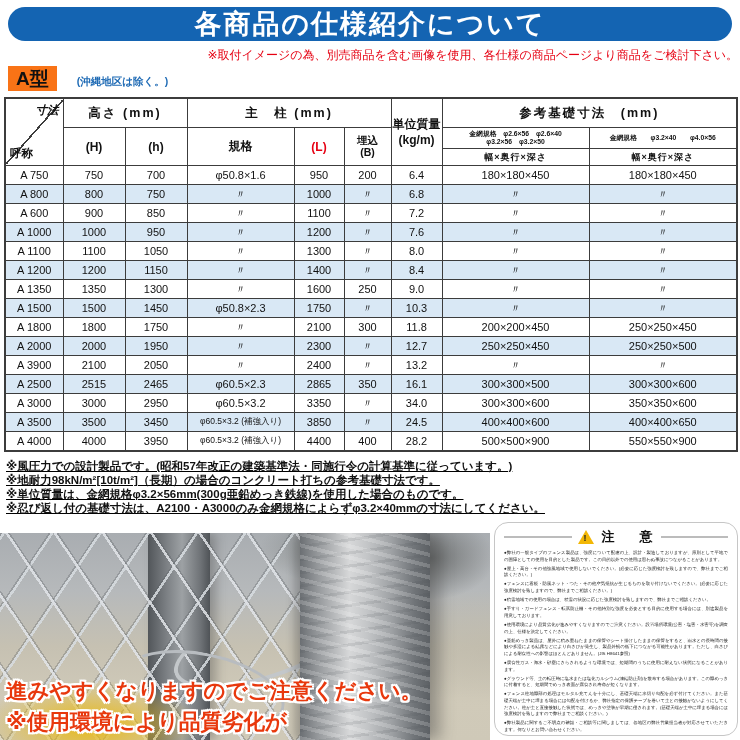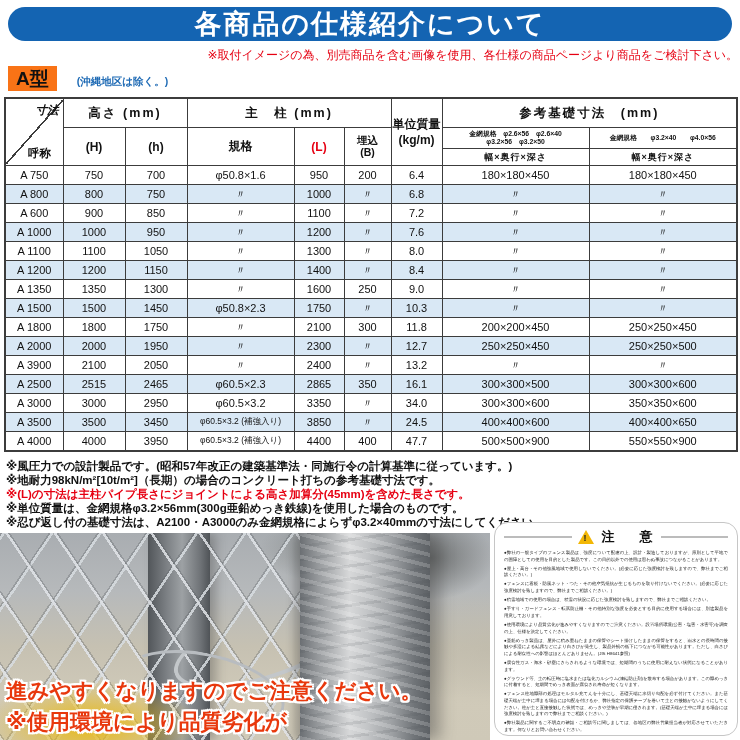"呼称" .corner-bottom { margin-left: 18px -> none }
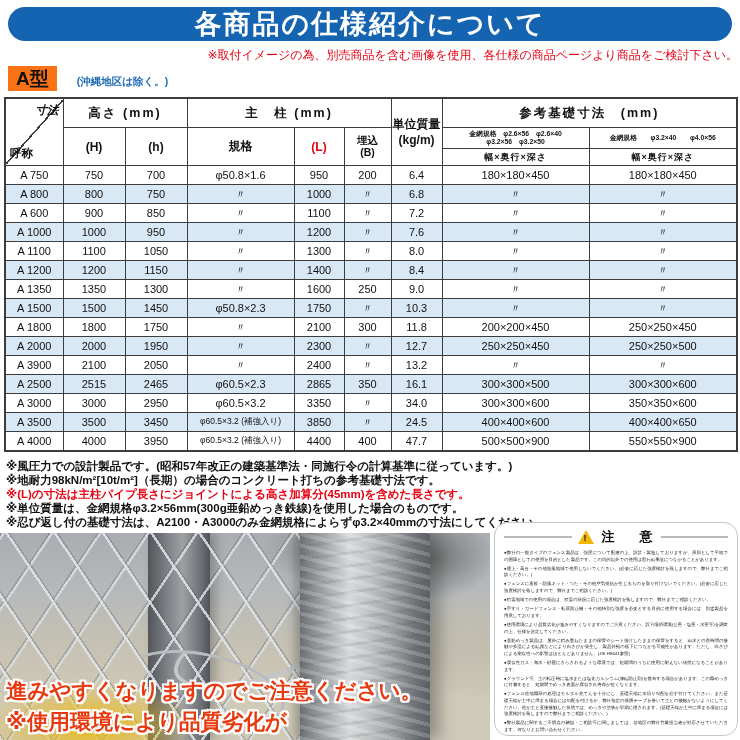"47.7" td { text: 47.7 -> 28.2 }
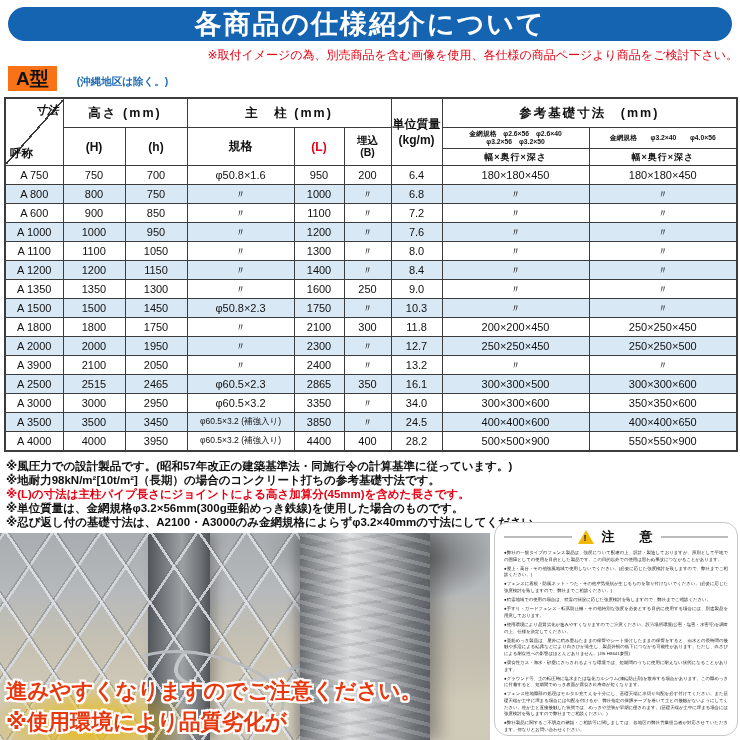"※風圧力での設計製品です。(昭和57年改正の建築基準法・同施行令の計算基準に従っ" .notes { text-decoration: none -> underline }
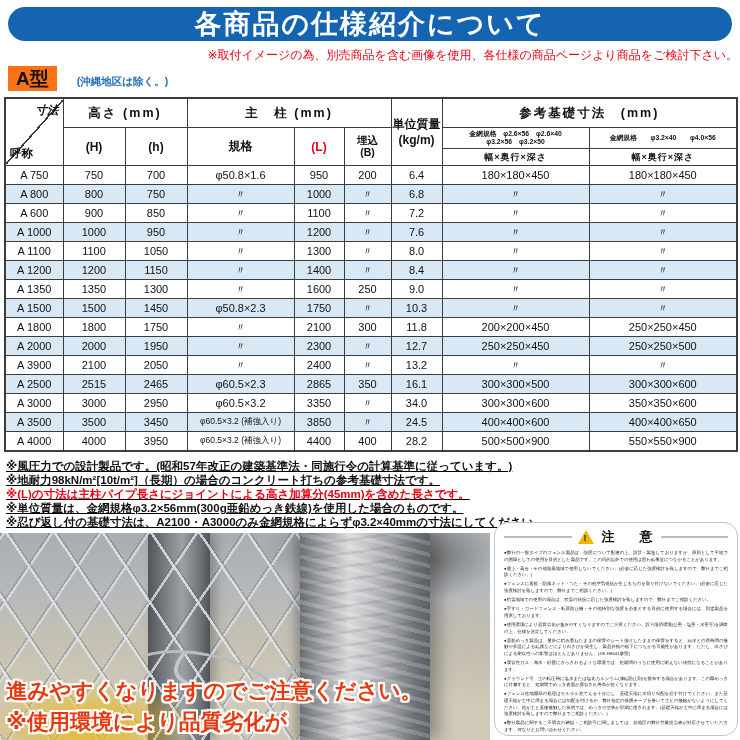"※(L)の寸法は主柱パイプ長さにジョイントによる高さ加算分(45mm)を含めた長" div.red { html: <div>※(L)の寸法は主柱パイプ長さにジョイントによる高さ加算分(45mm)を含めた長さです。</div> -> none }
